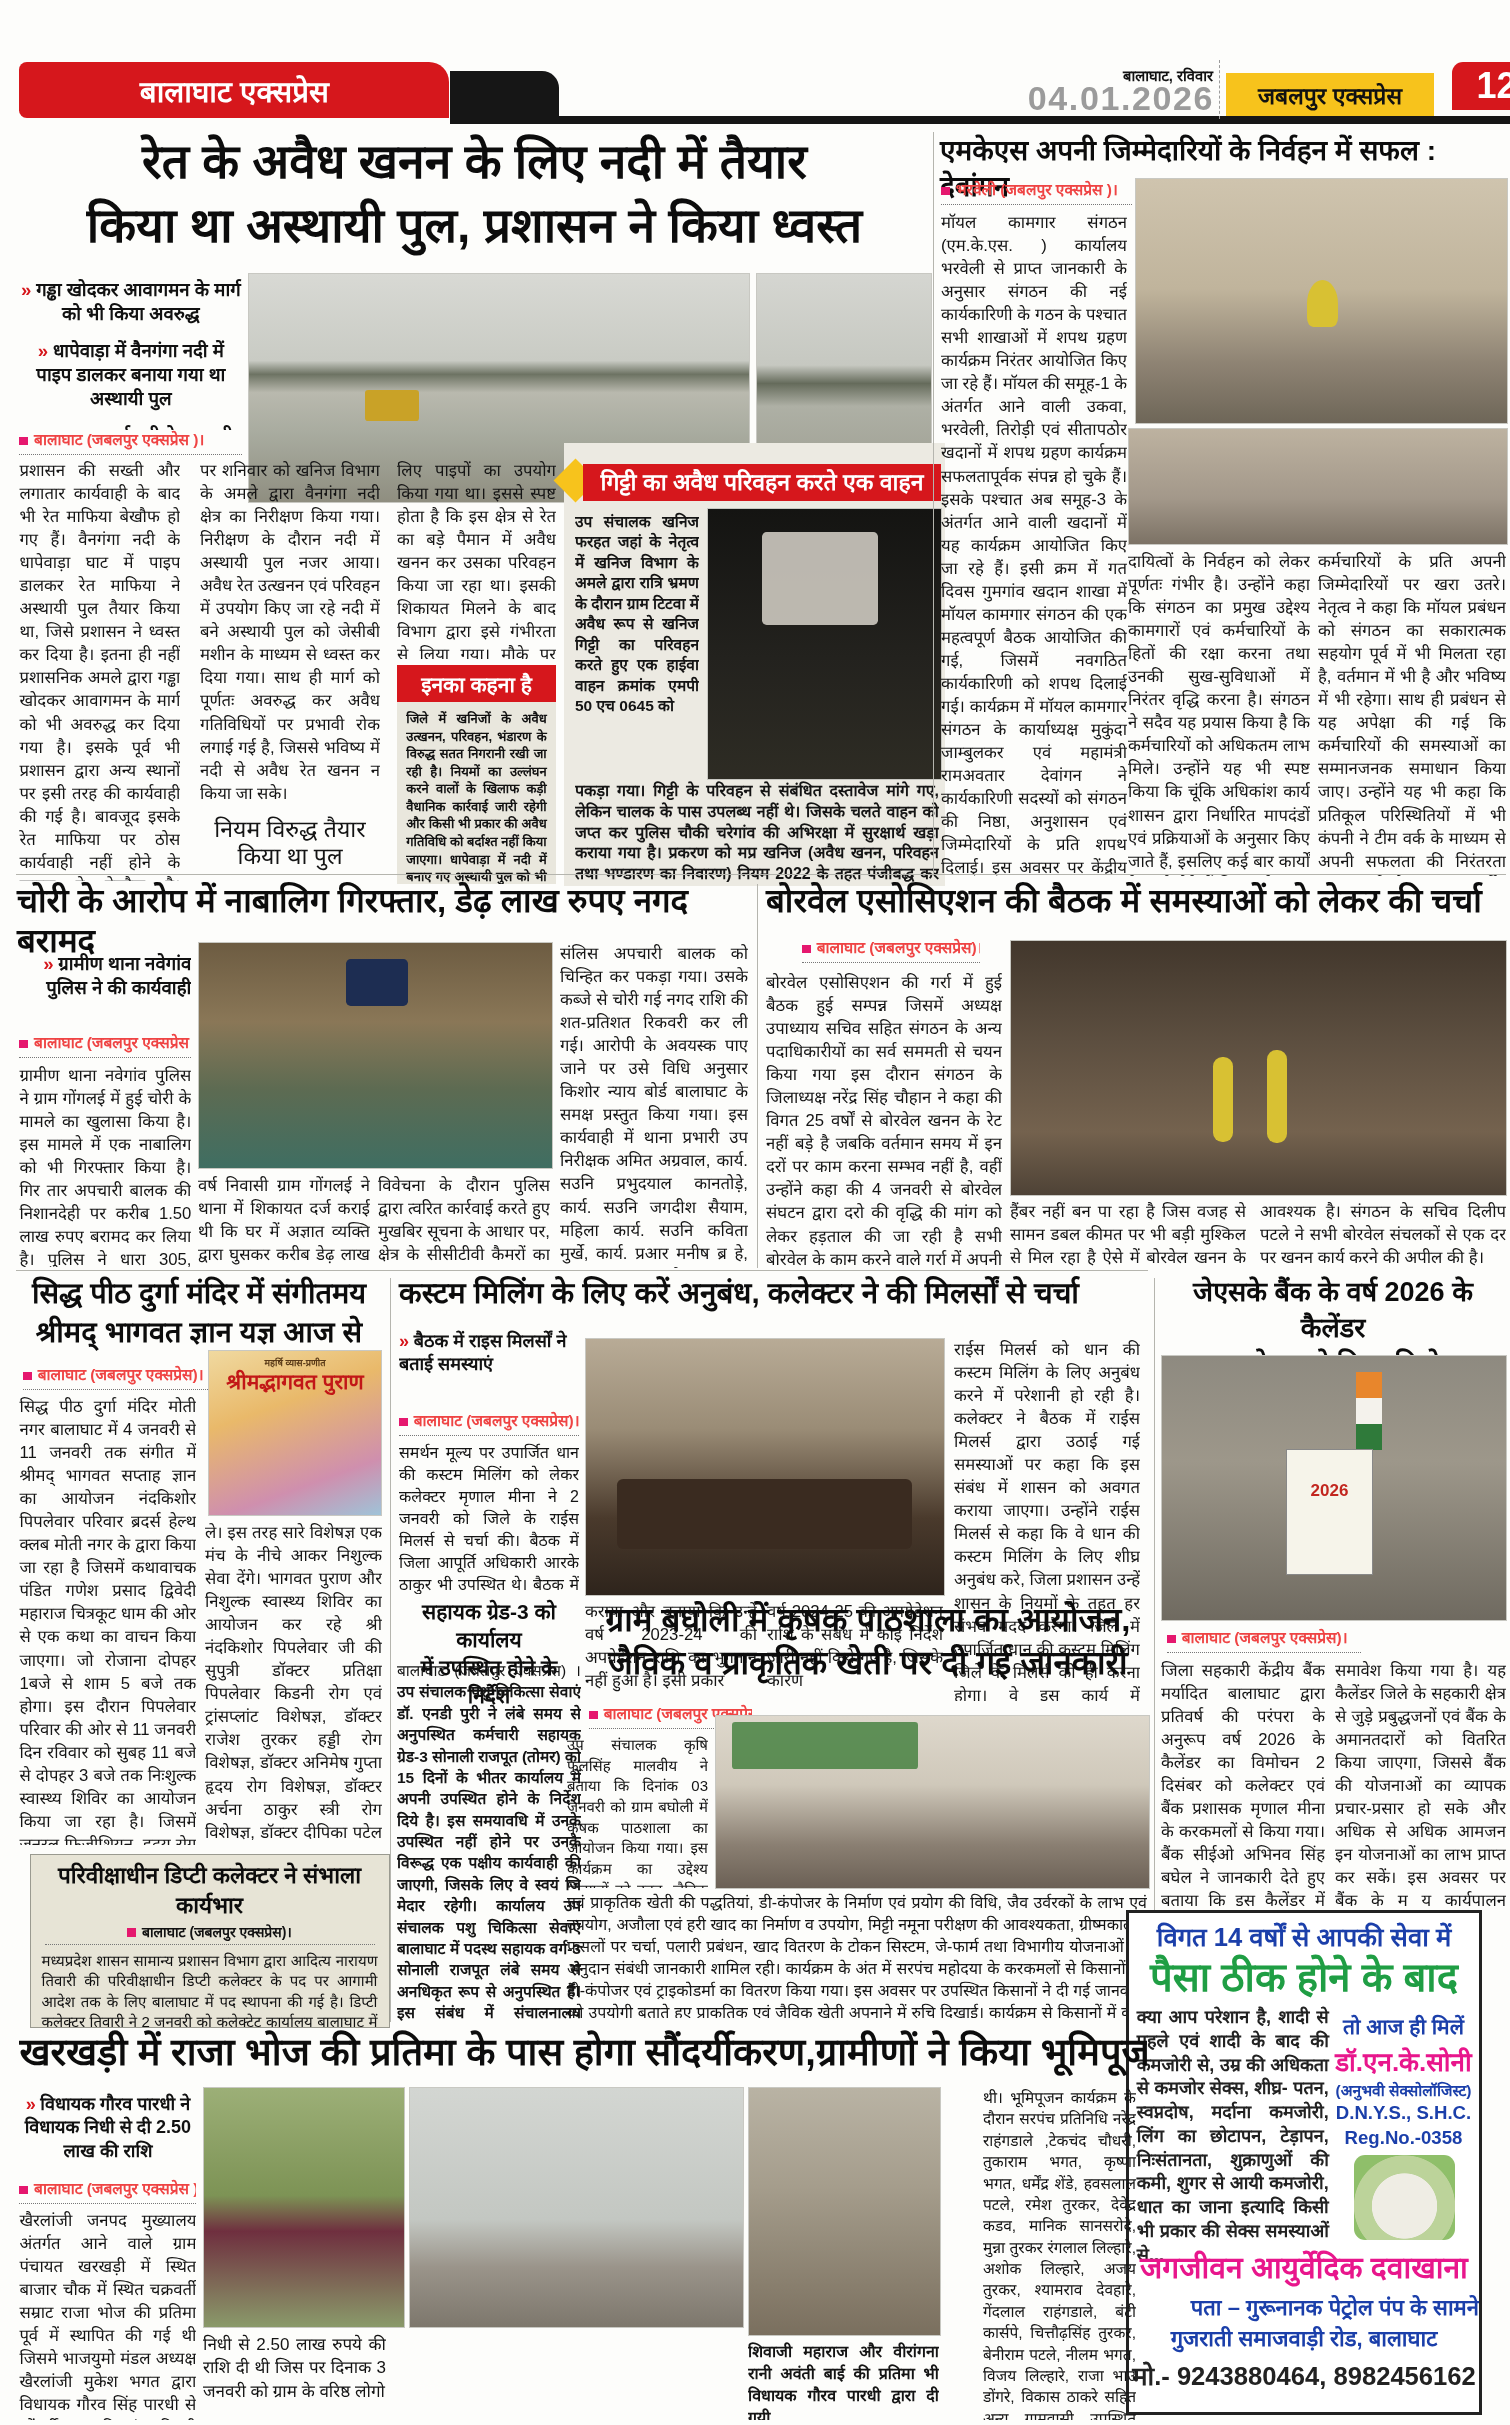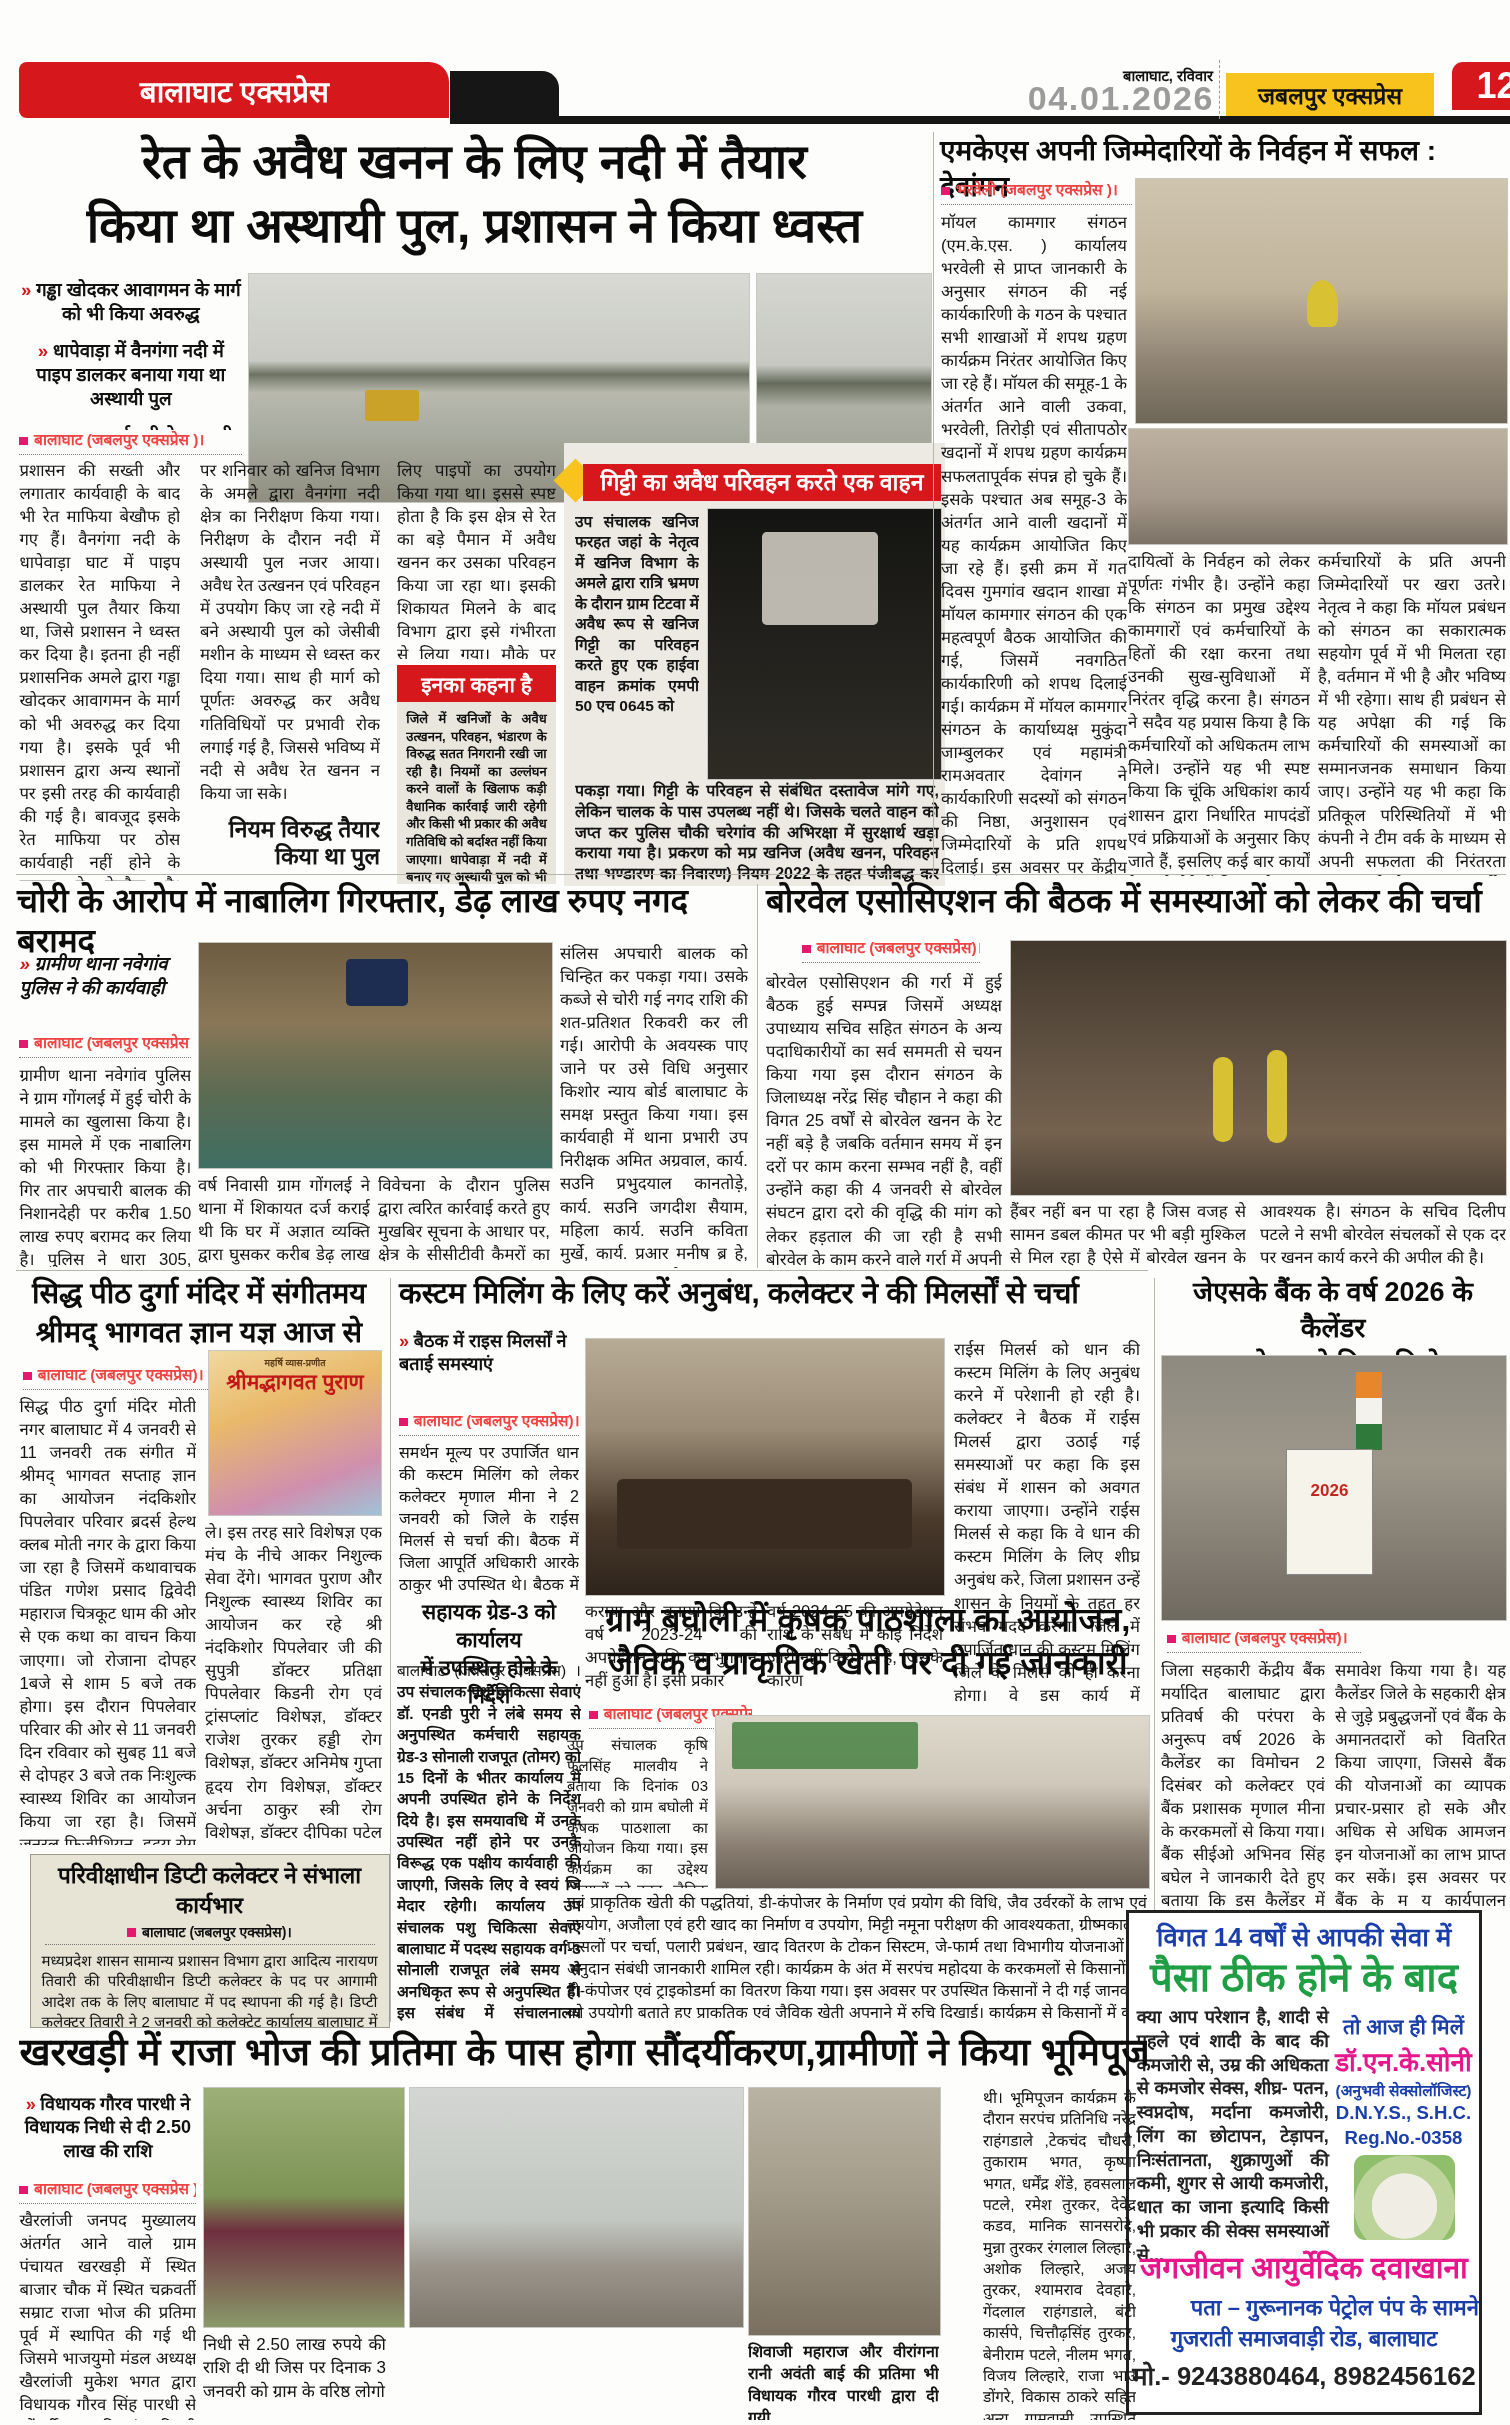"नियम विरुद्ध तैयार किया था" .subhead { font-weight: 700 -> 400; text-align: right -> center }
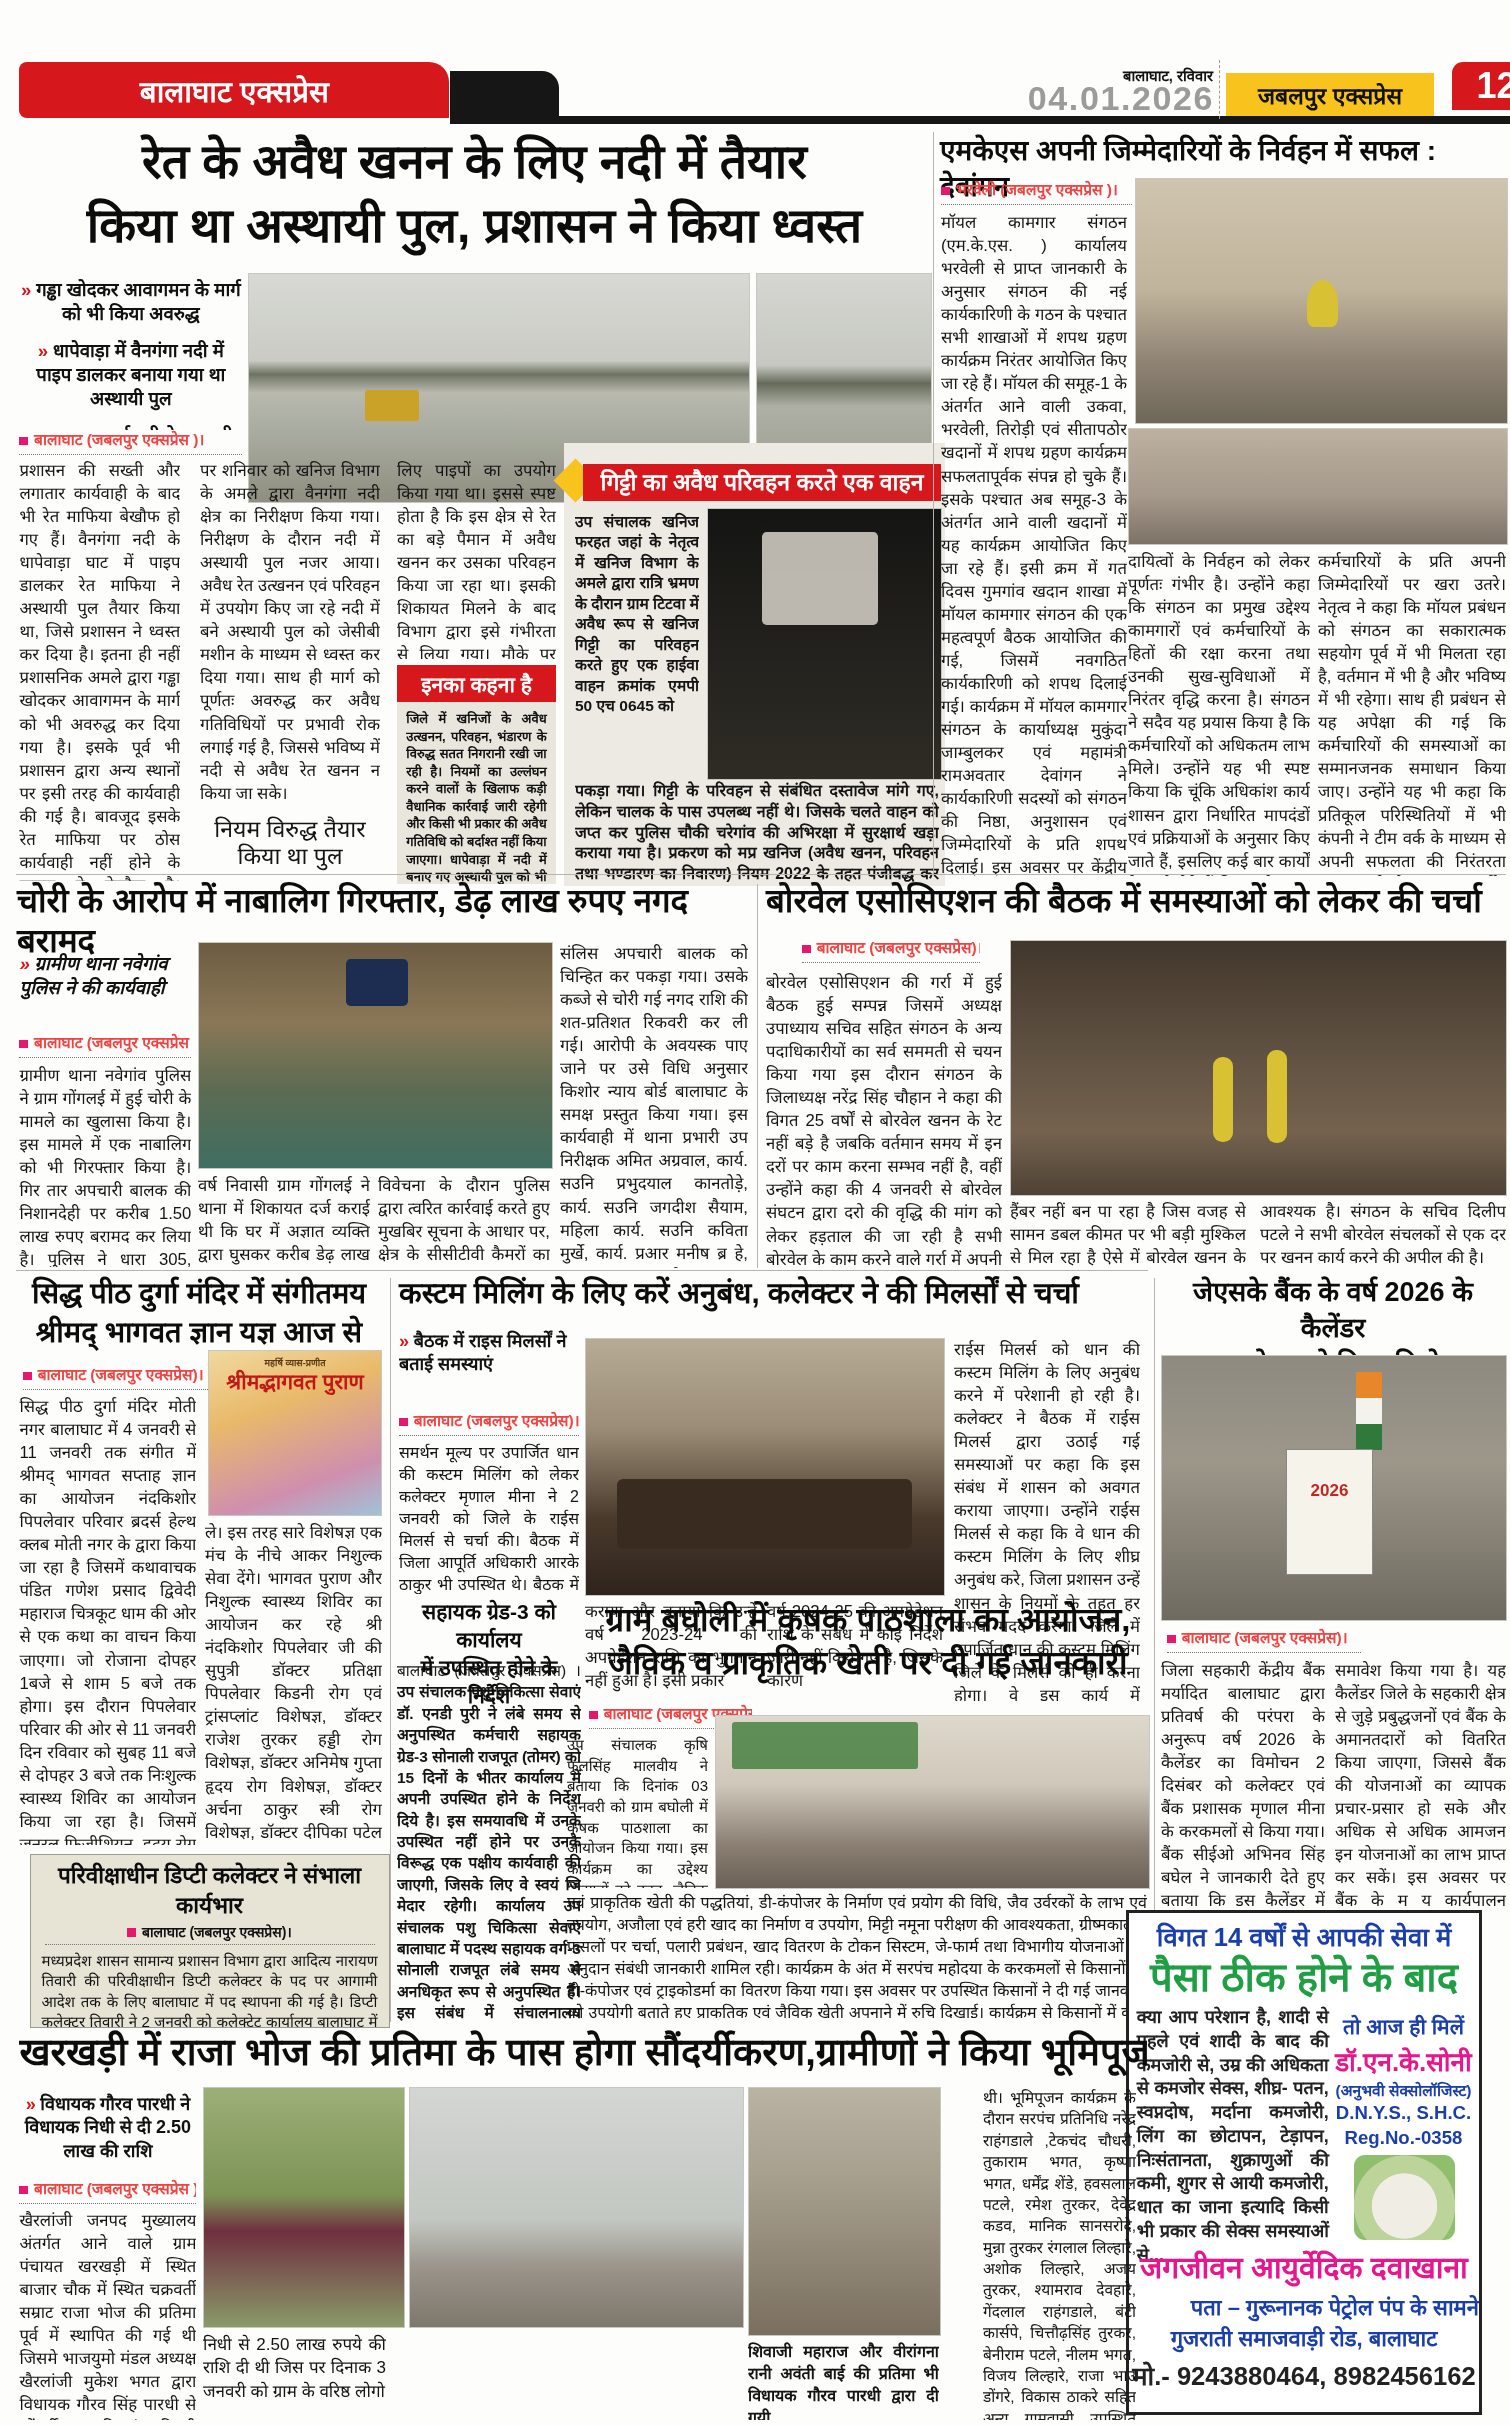"» ग्रामीण थाना नवेगांव पुलिस" div.bullet-item { font-style: italic -> none; text-align: left -> right }
